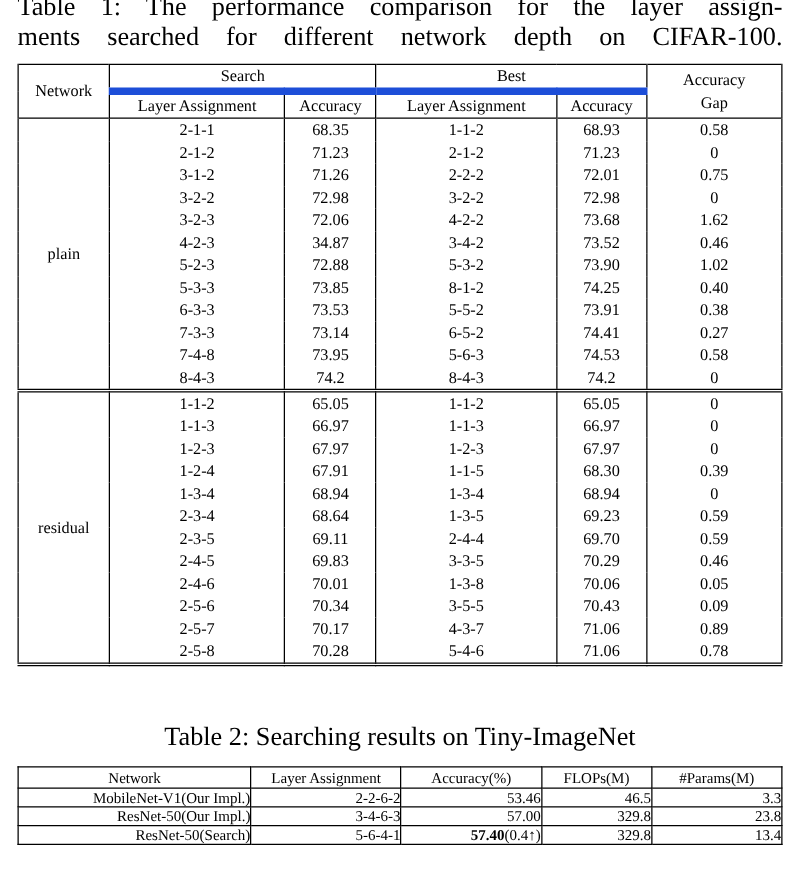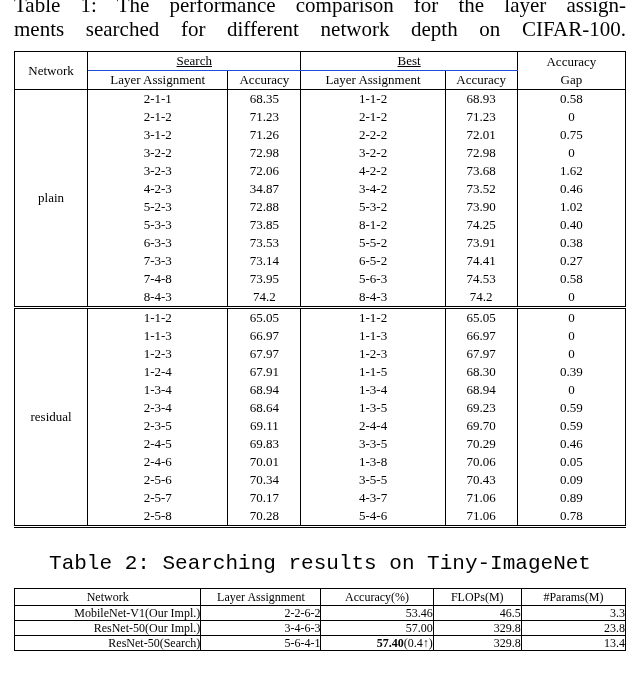"Search" #table1 th.group { border-bottom: 1px solid #1d4ed8 -> 6px solid #1d4ed8; text-decoration: underline -> none }
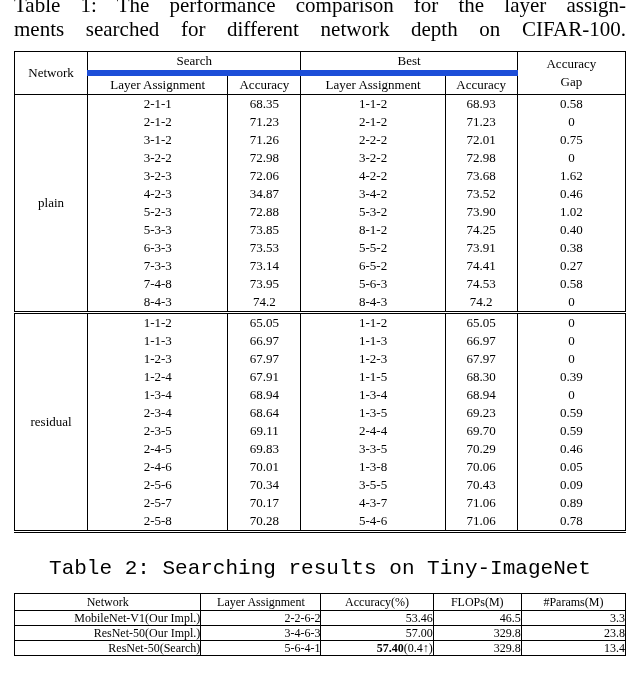"Table 2: Searching results on" .caption2 { font-family: Liberation Mono, monospace -> none; margin-top: 24px -> 44px }
